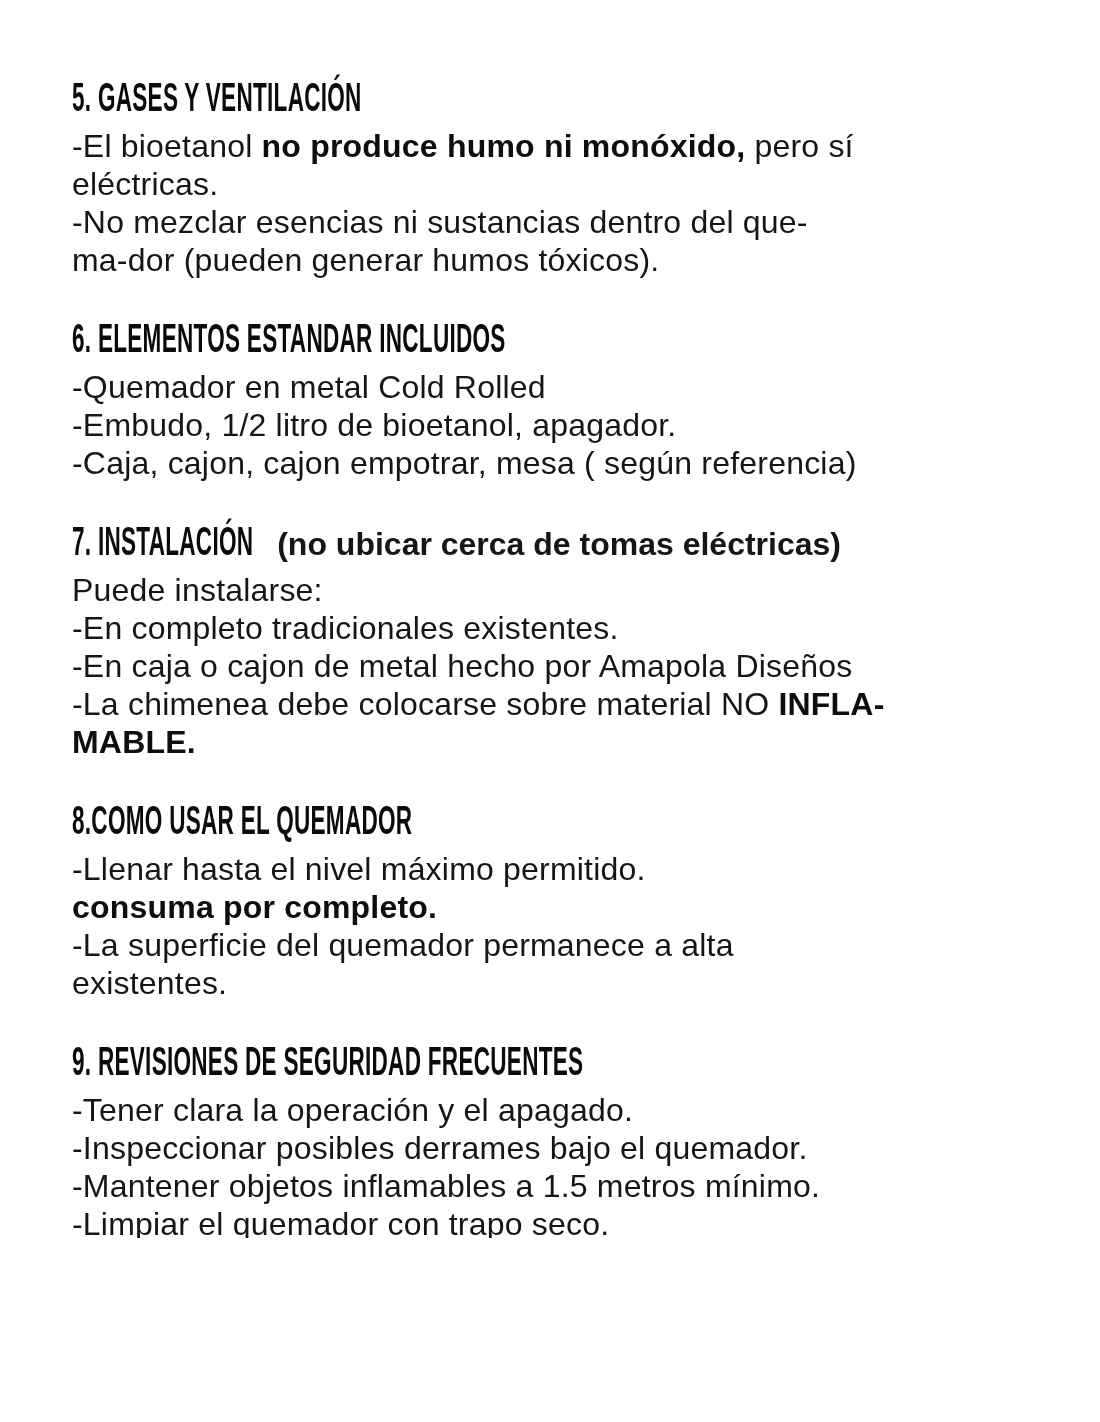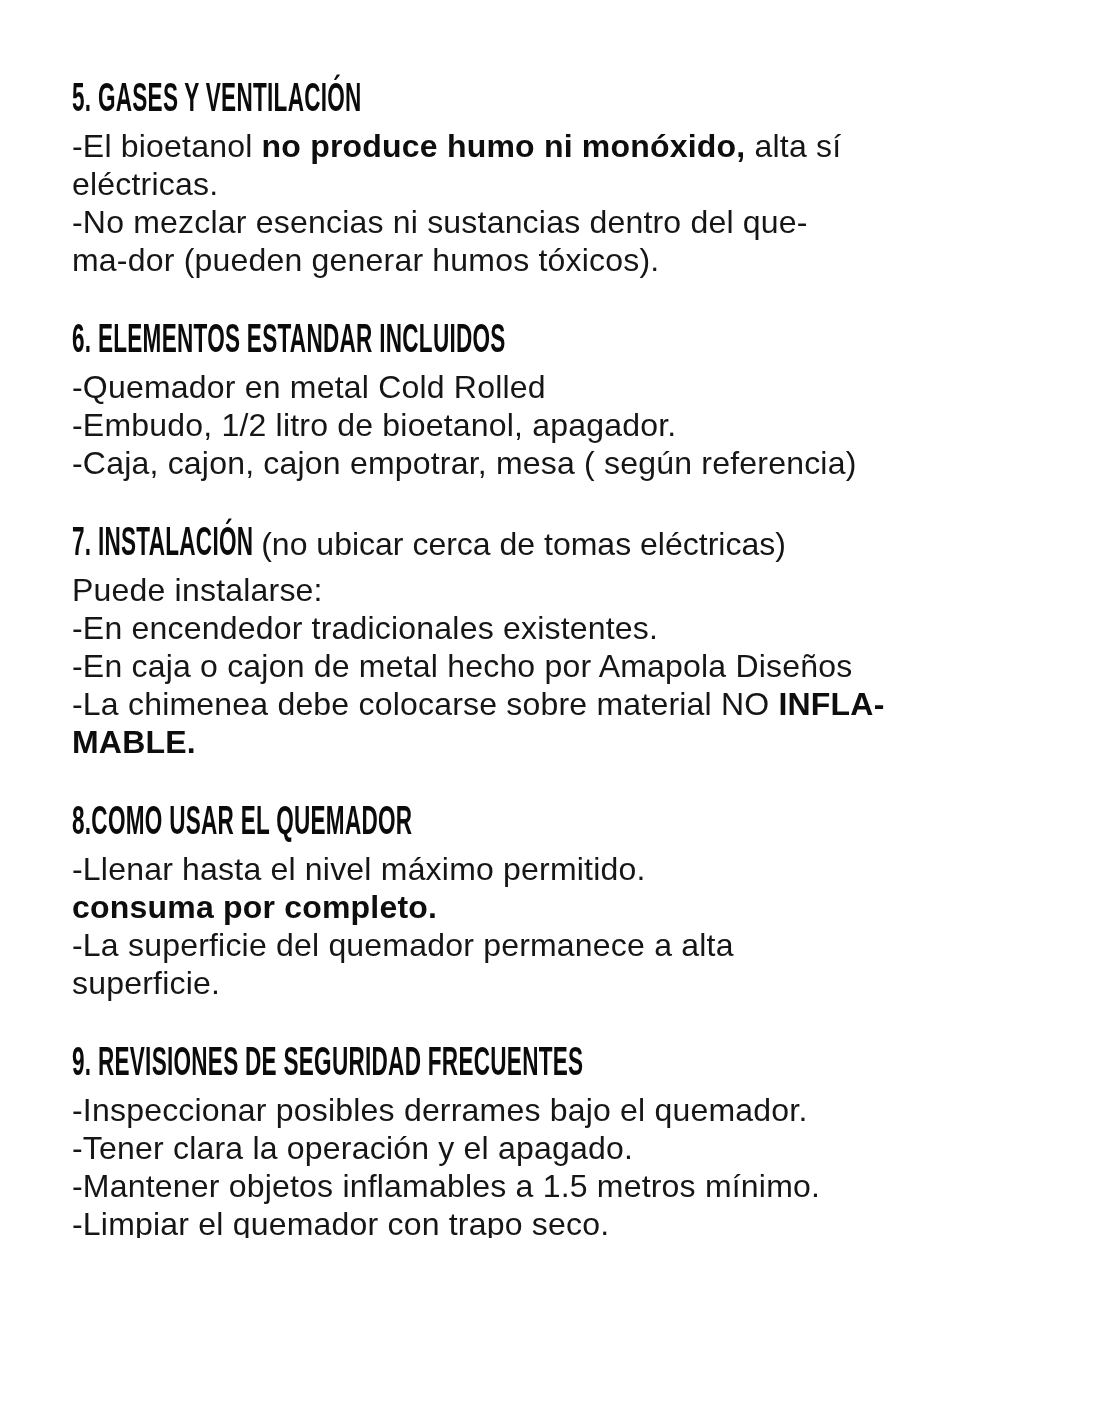"alta sí" span.seg { text: alta -> pero }
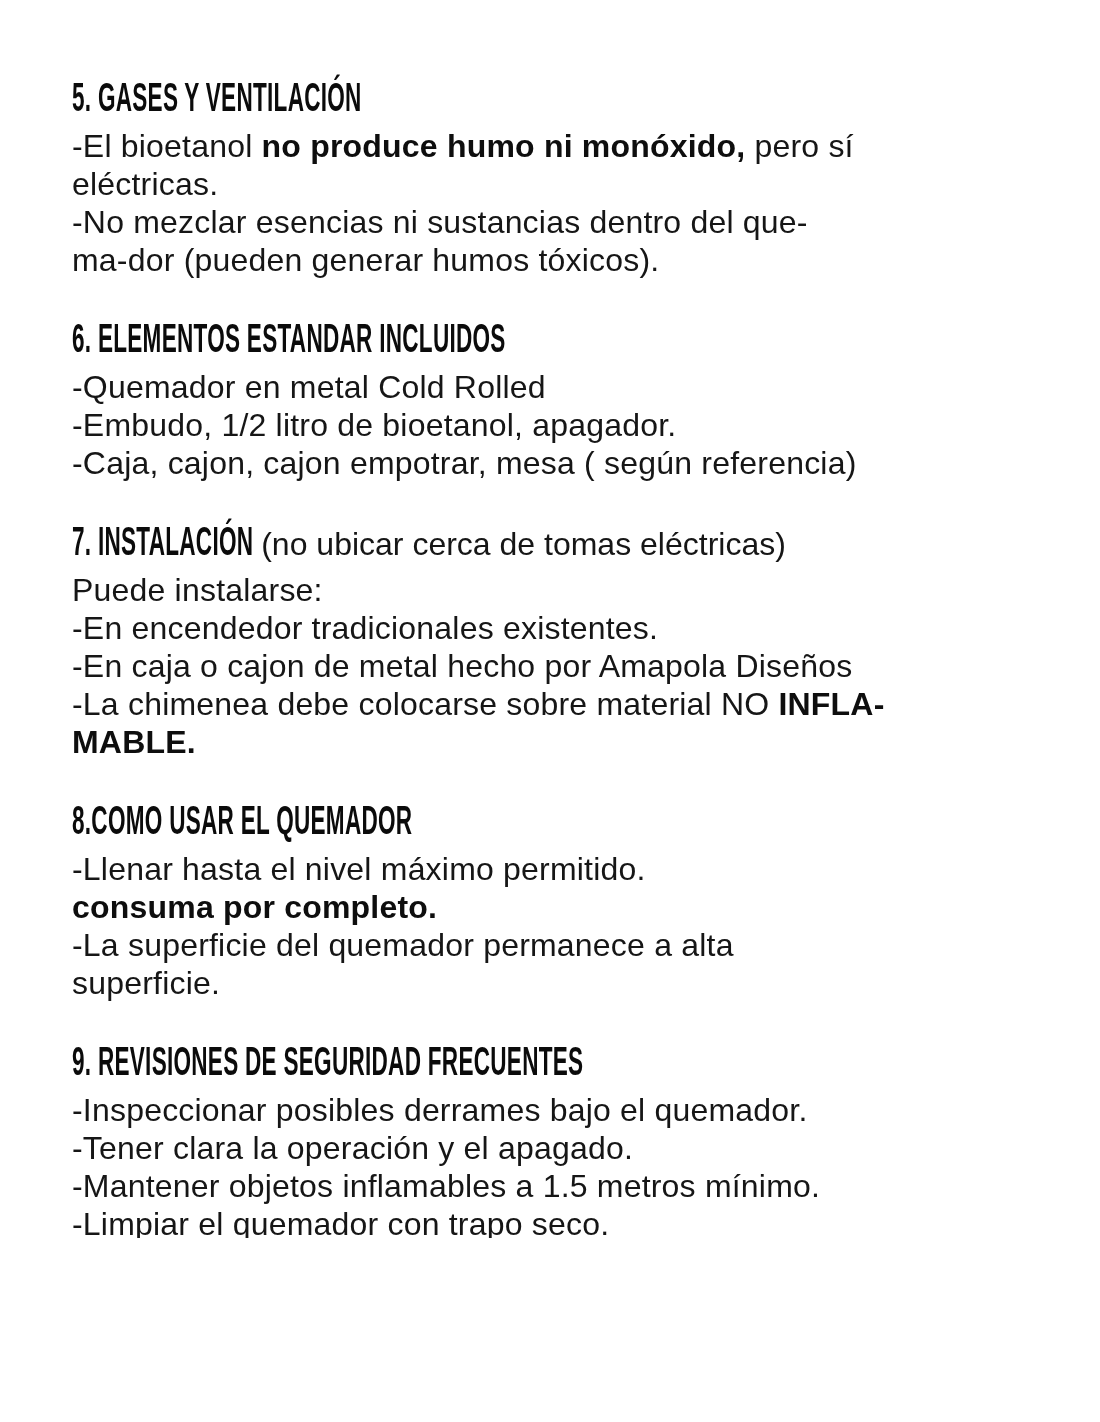"(no ubicar cerca de tomas" .hsuffix { font-weight: 400 -> 700; margin-left: 8px -> 24px }
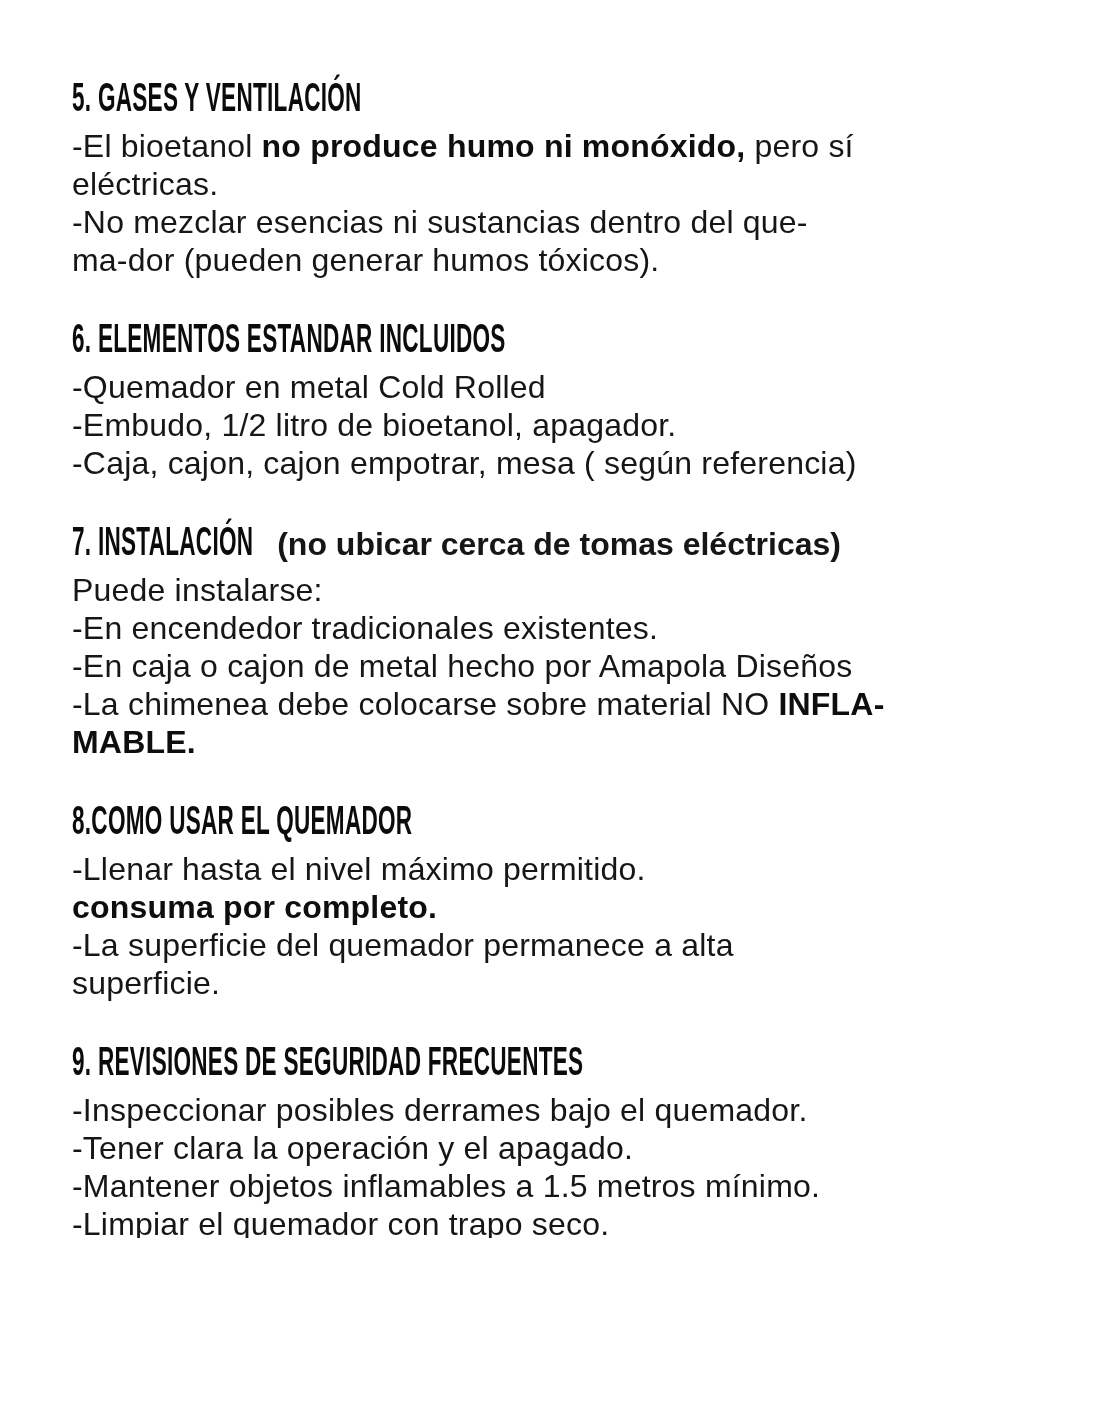"-En encendedor tradicionales existentes." span.seg { text: encendedor -> completo }
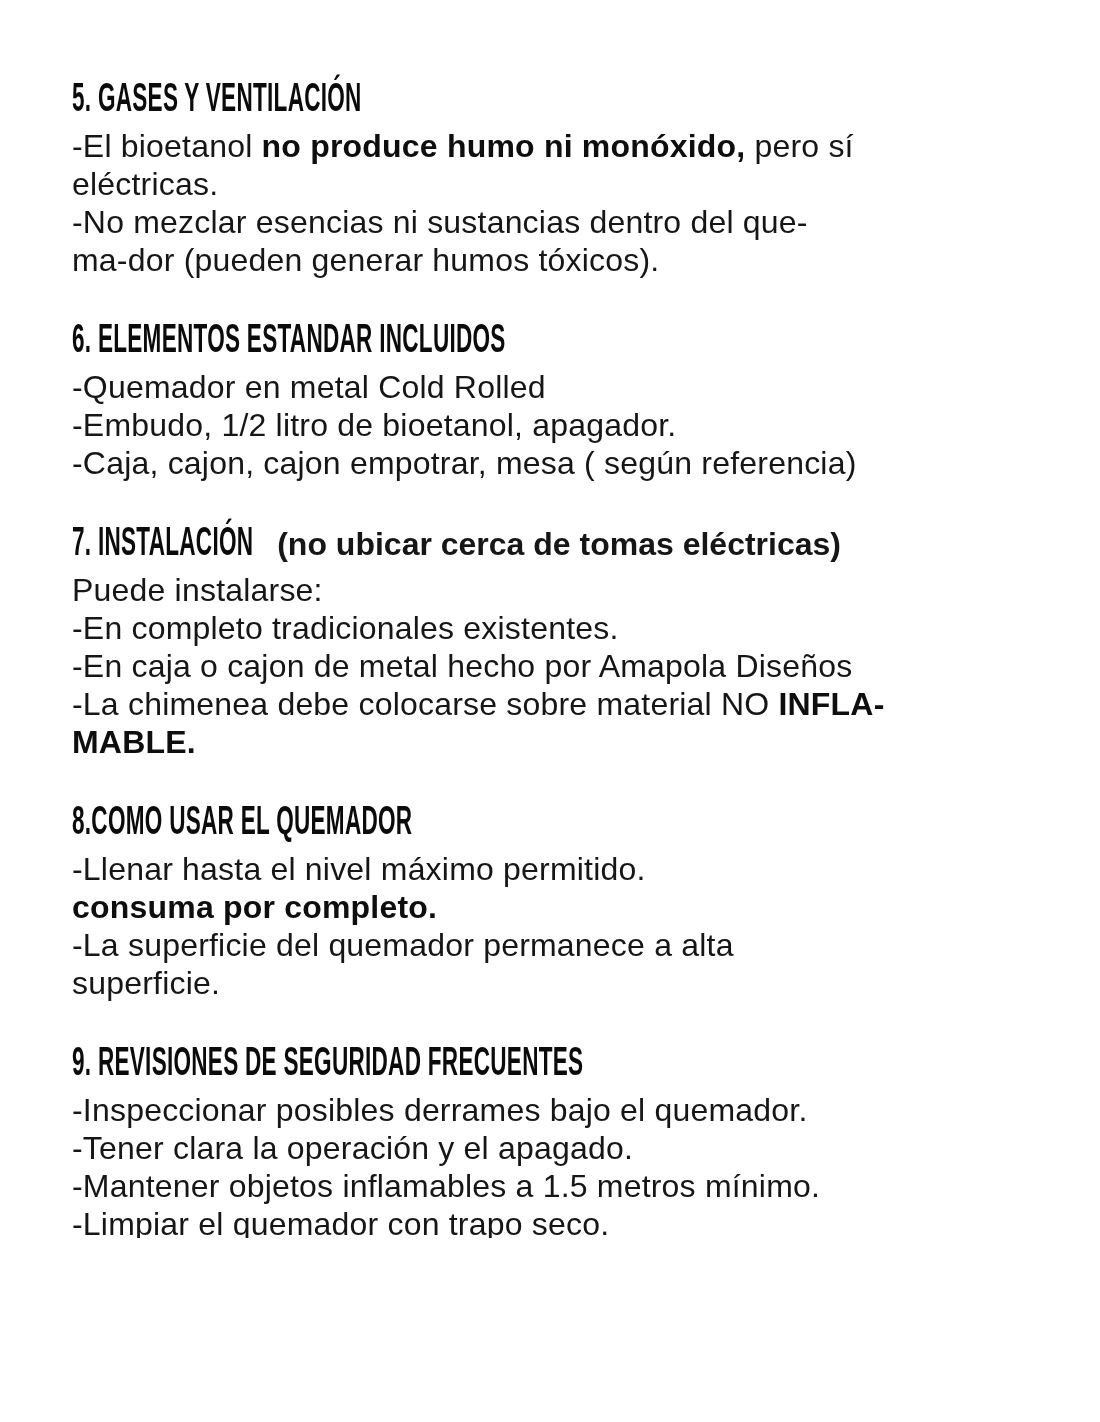"superficie." span.seg { text: superficie -> existentes }
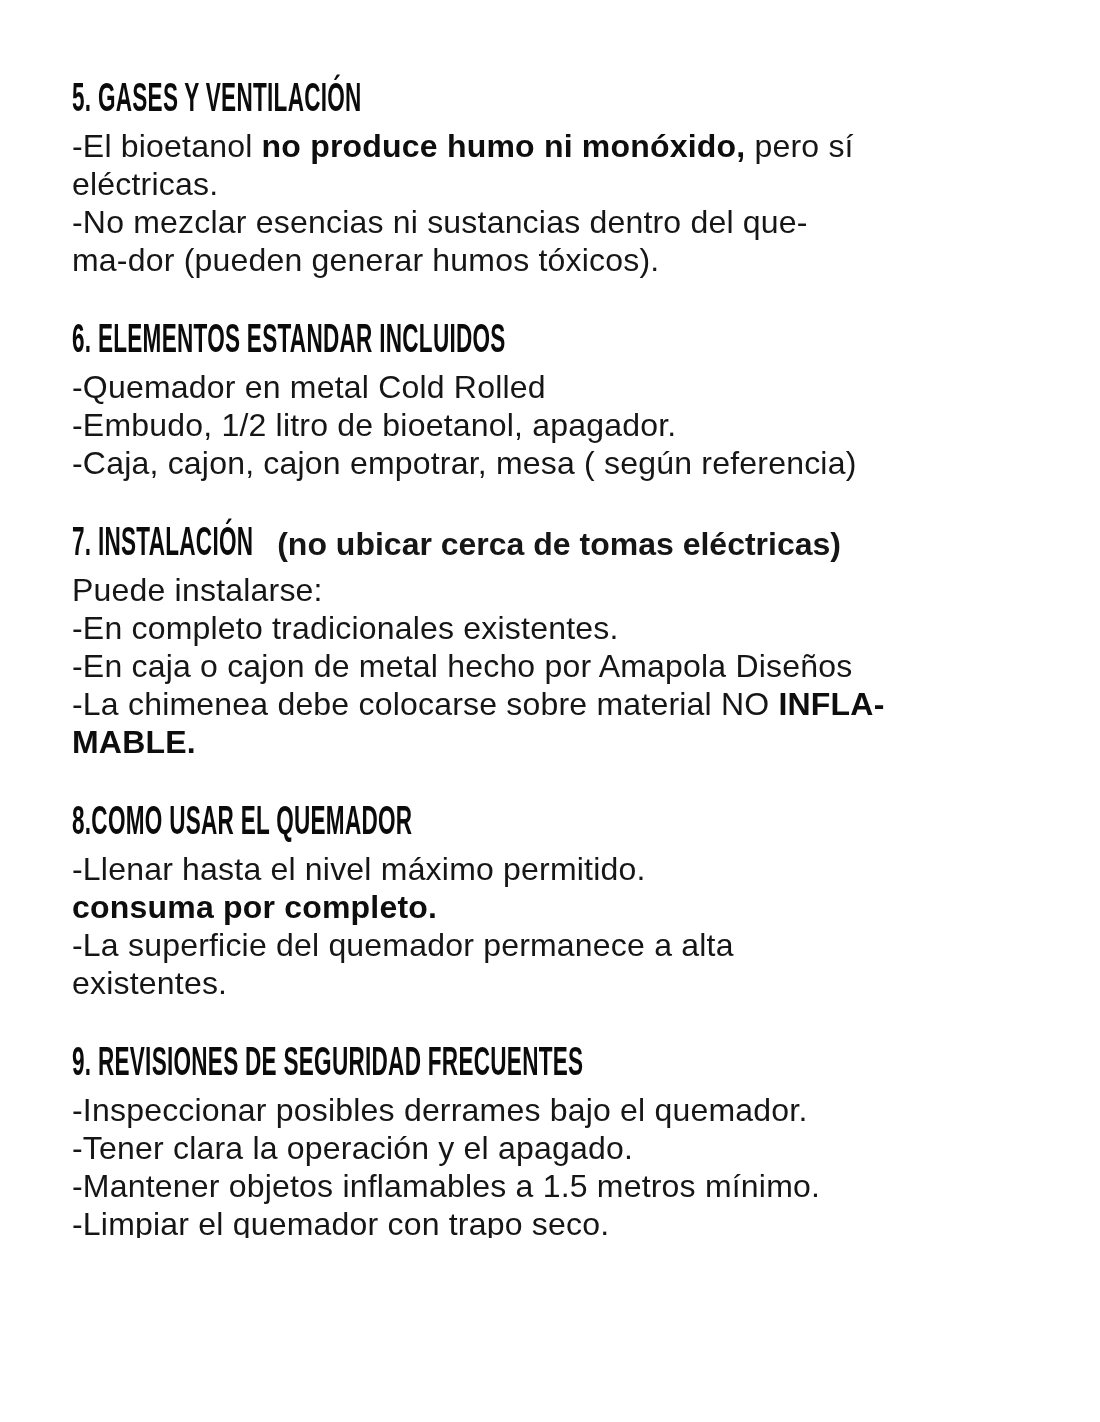"-Inspeccionar posibles derrames bajo el" p.line { order: before "-Tener clara la operación y" -> after "-Tener clara la operación y" }
